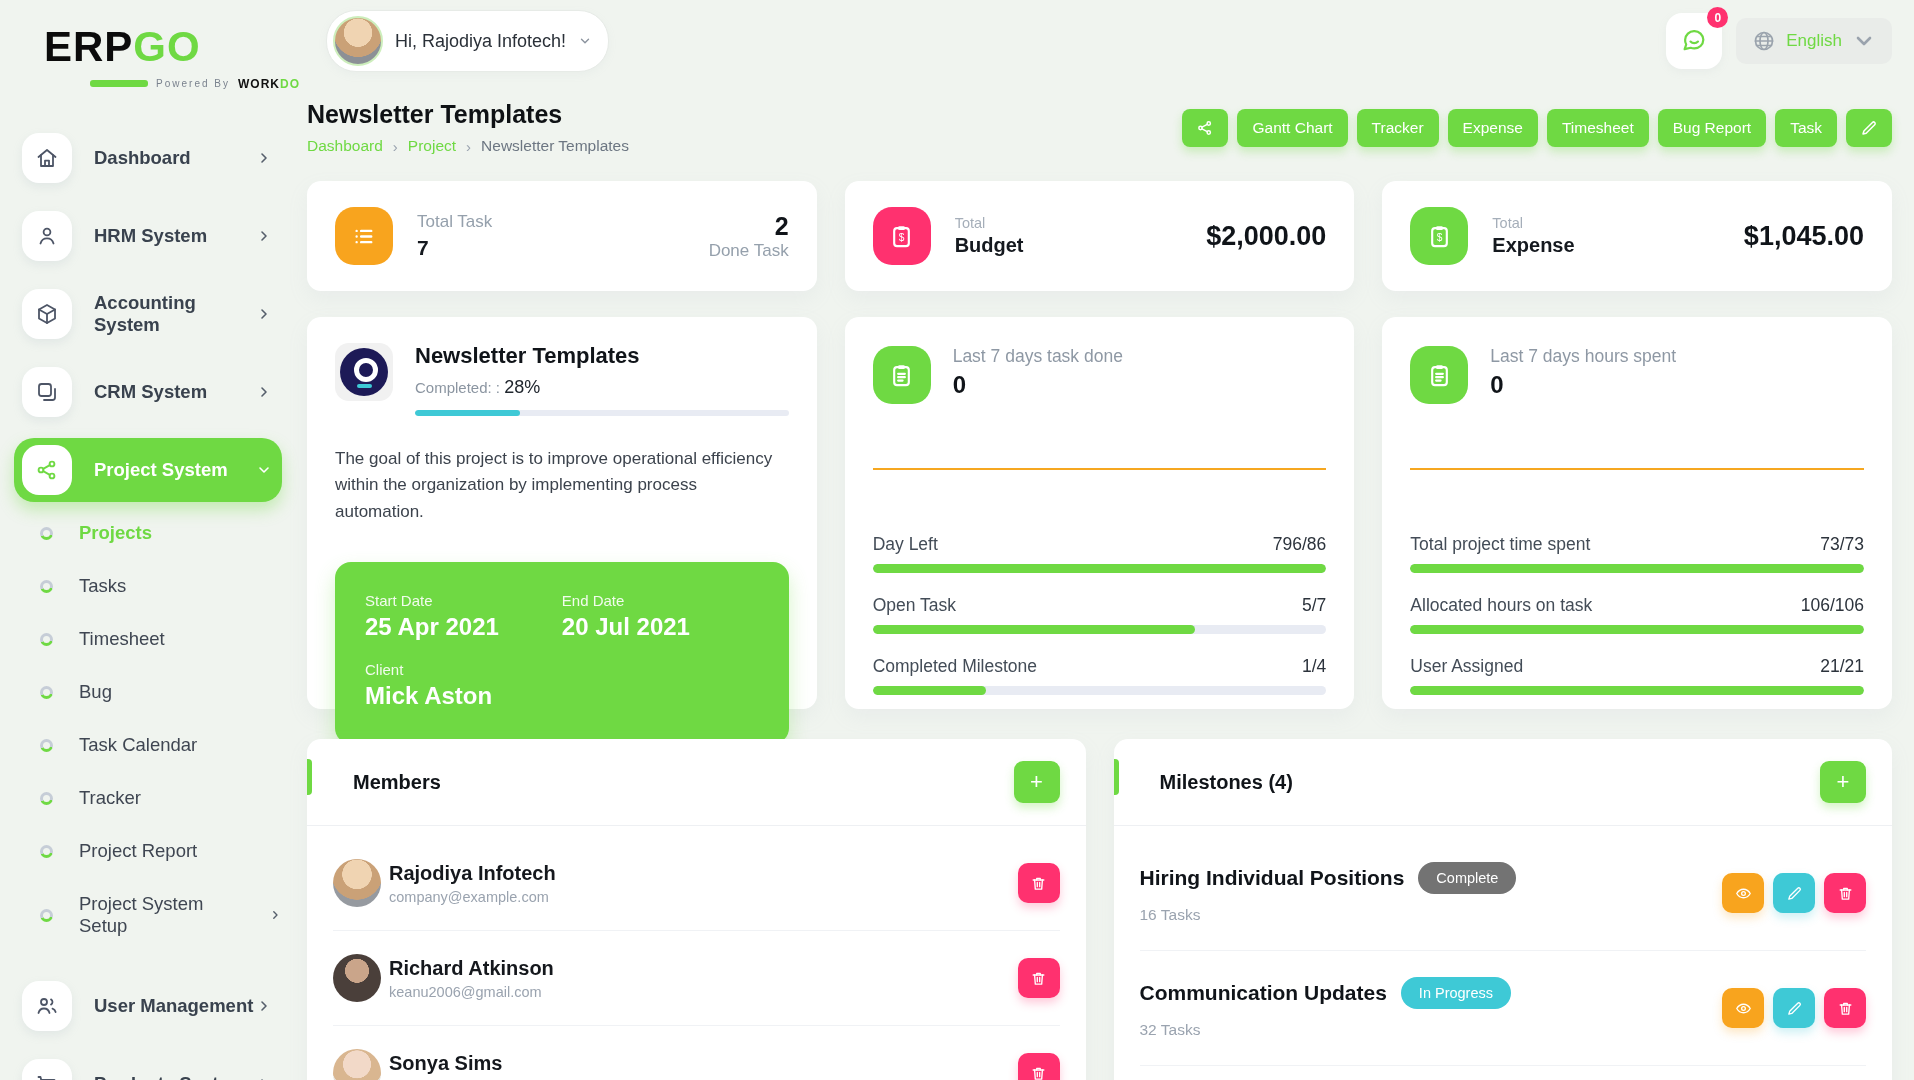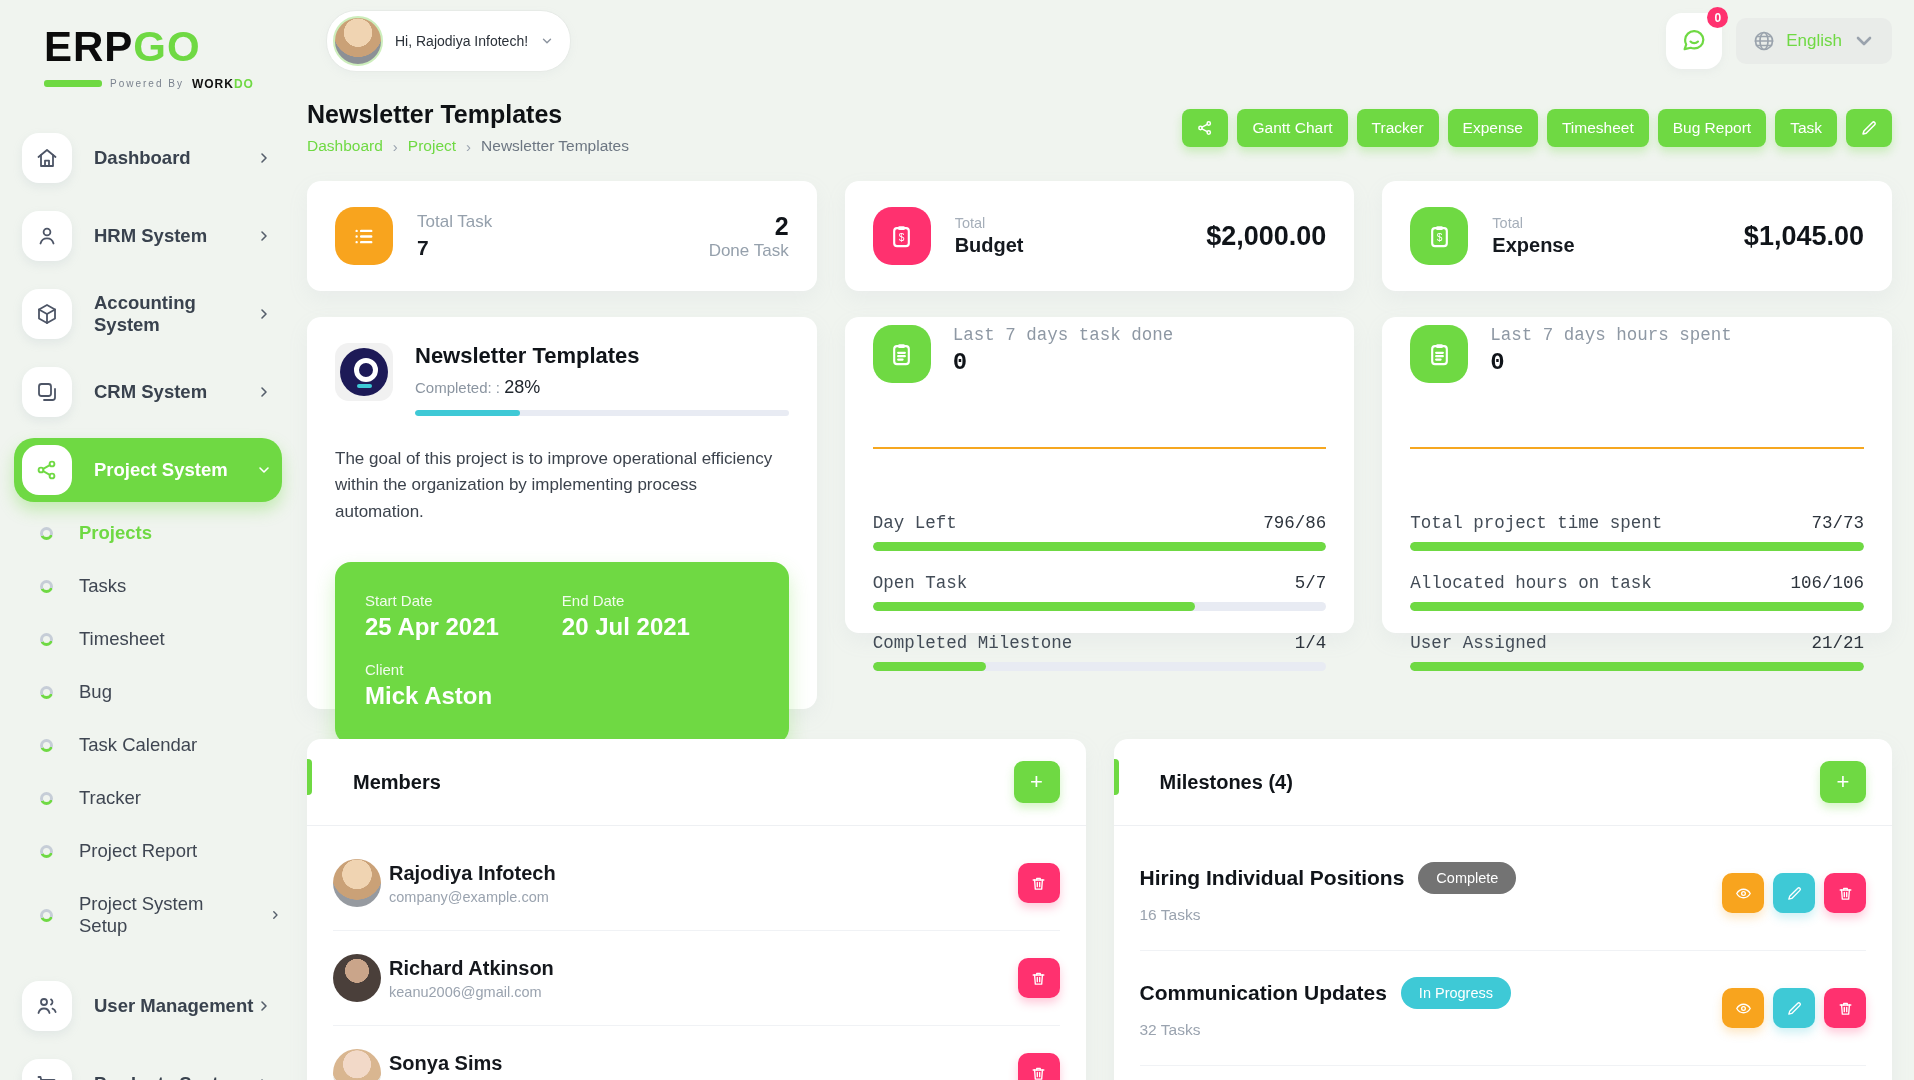"Hi, Rajodiya Infotech!" .chip-text { font-size: 14px -> 18px }
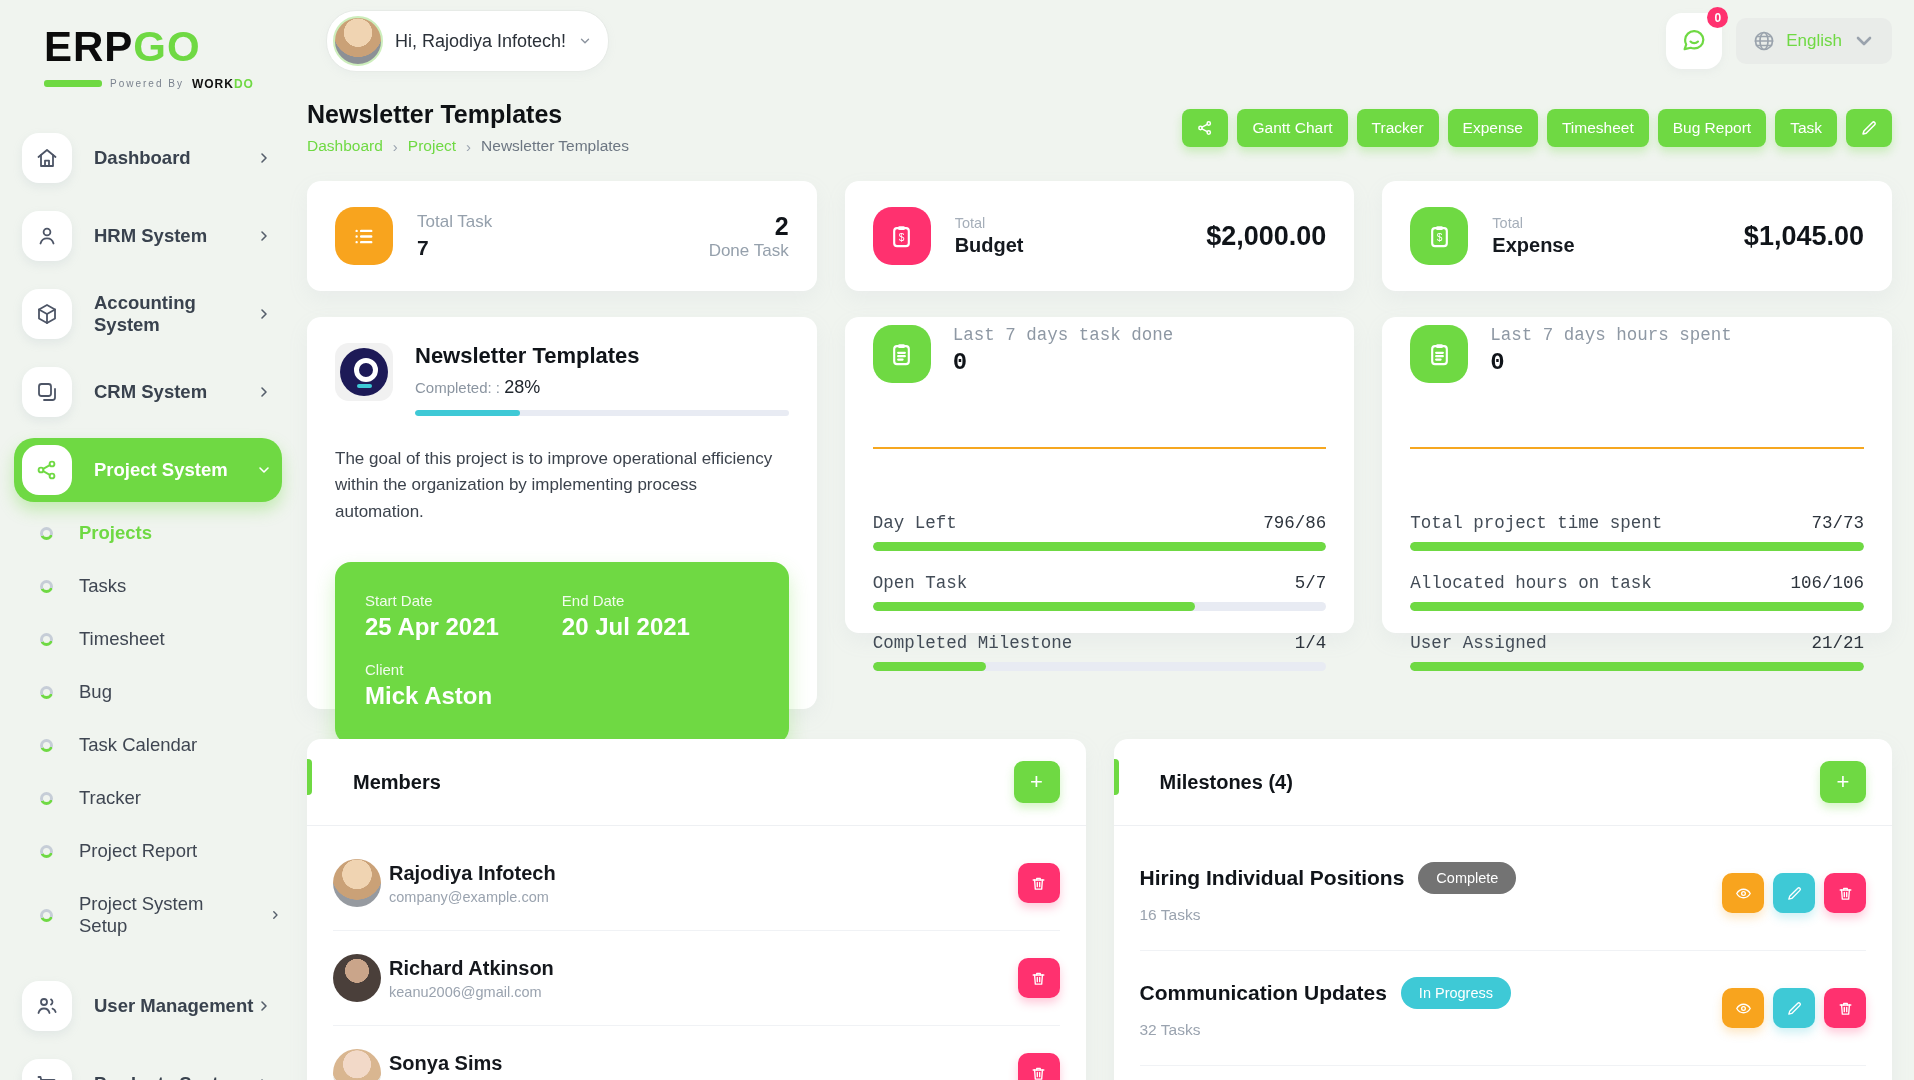"Powered By" .logo-sub { justify-content: none -> flex-end }
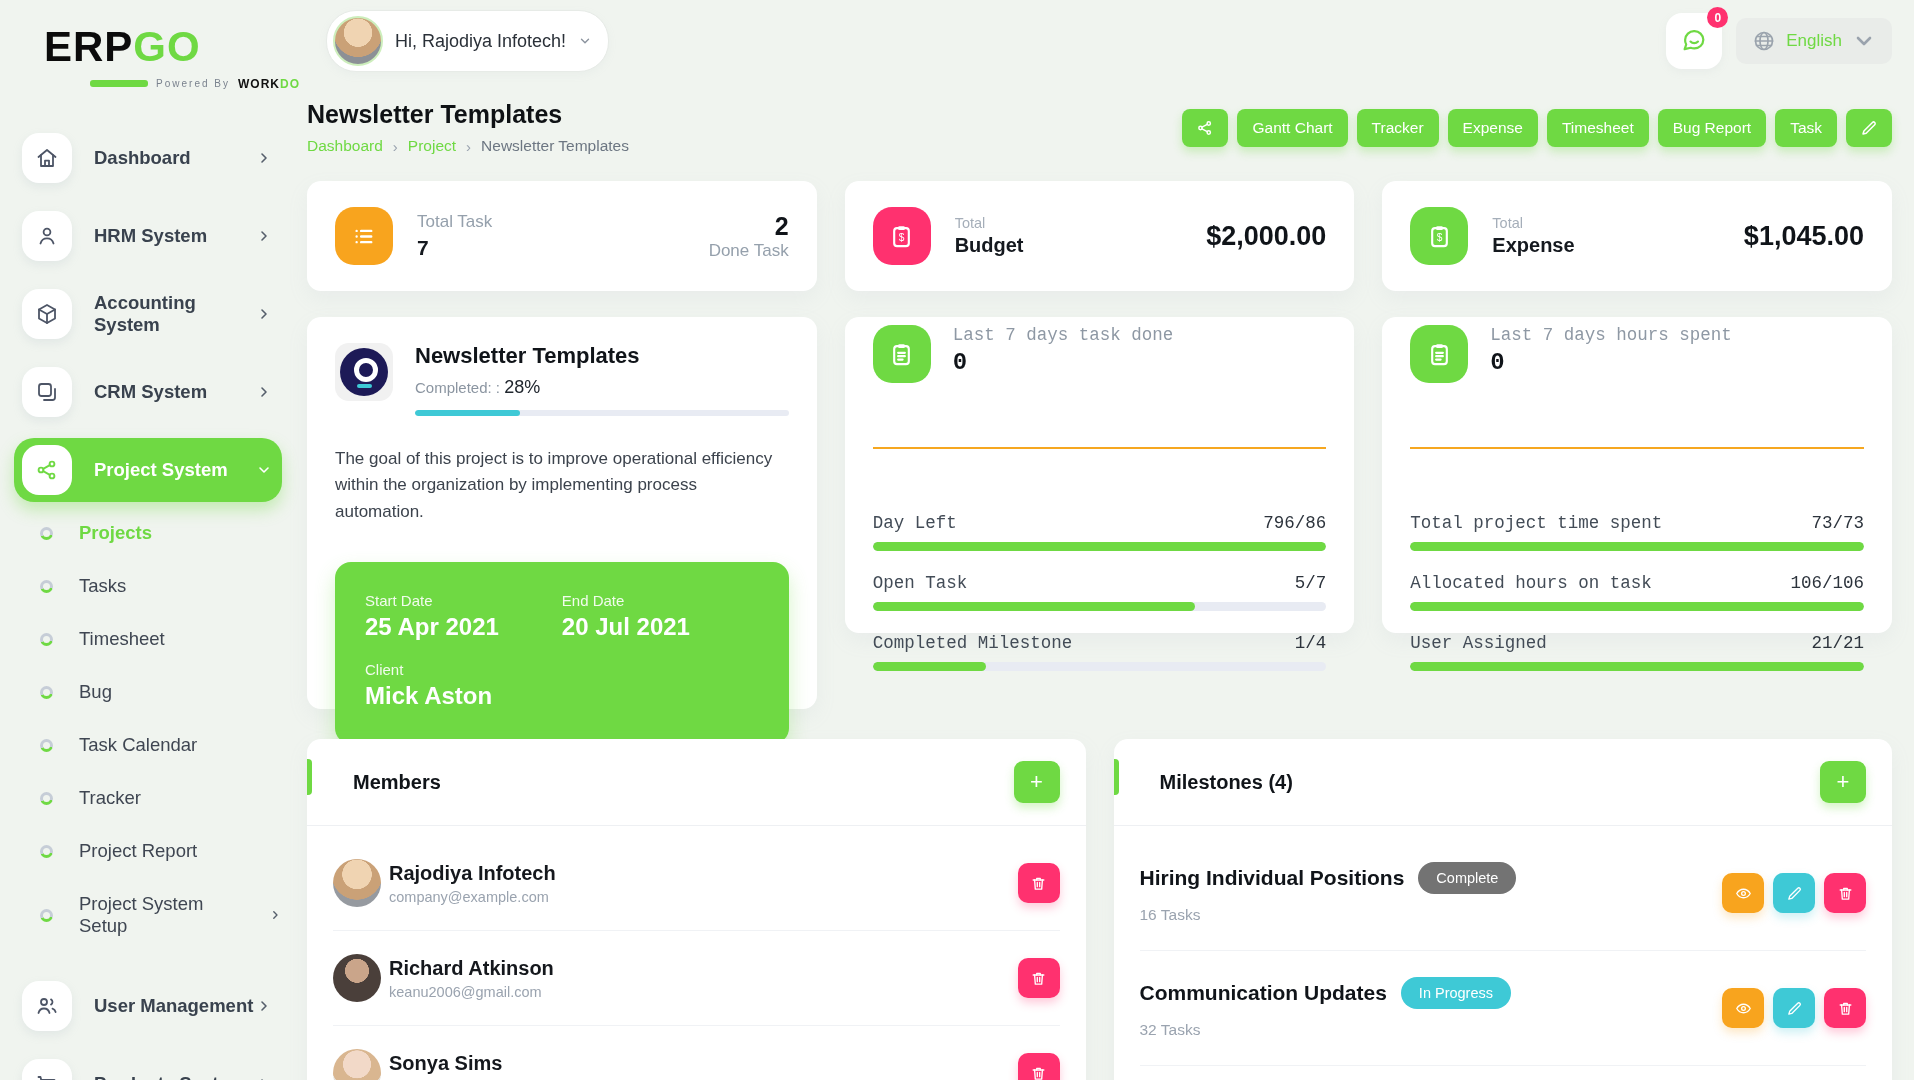"Last 7 days task done" .sum-card { font-family: Liberation Mono, monospace -> none; height: 316px -> 392px; padding: 8px 28px -> 29px 28px }
